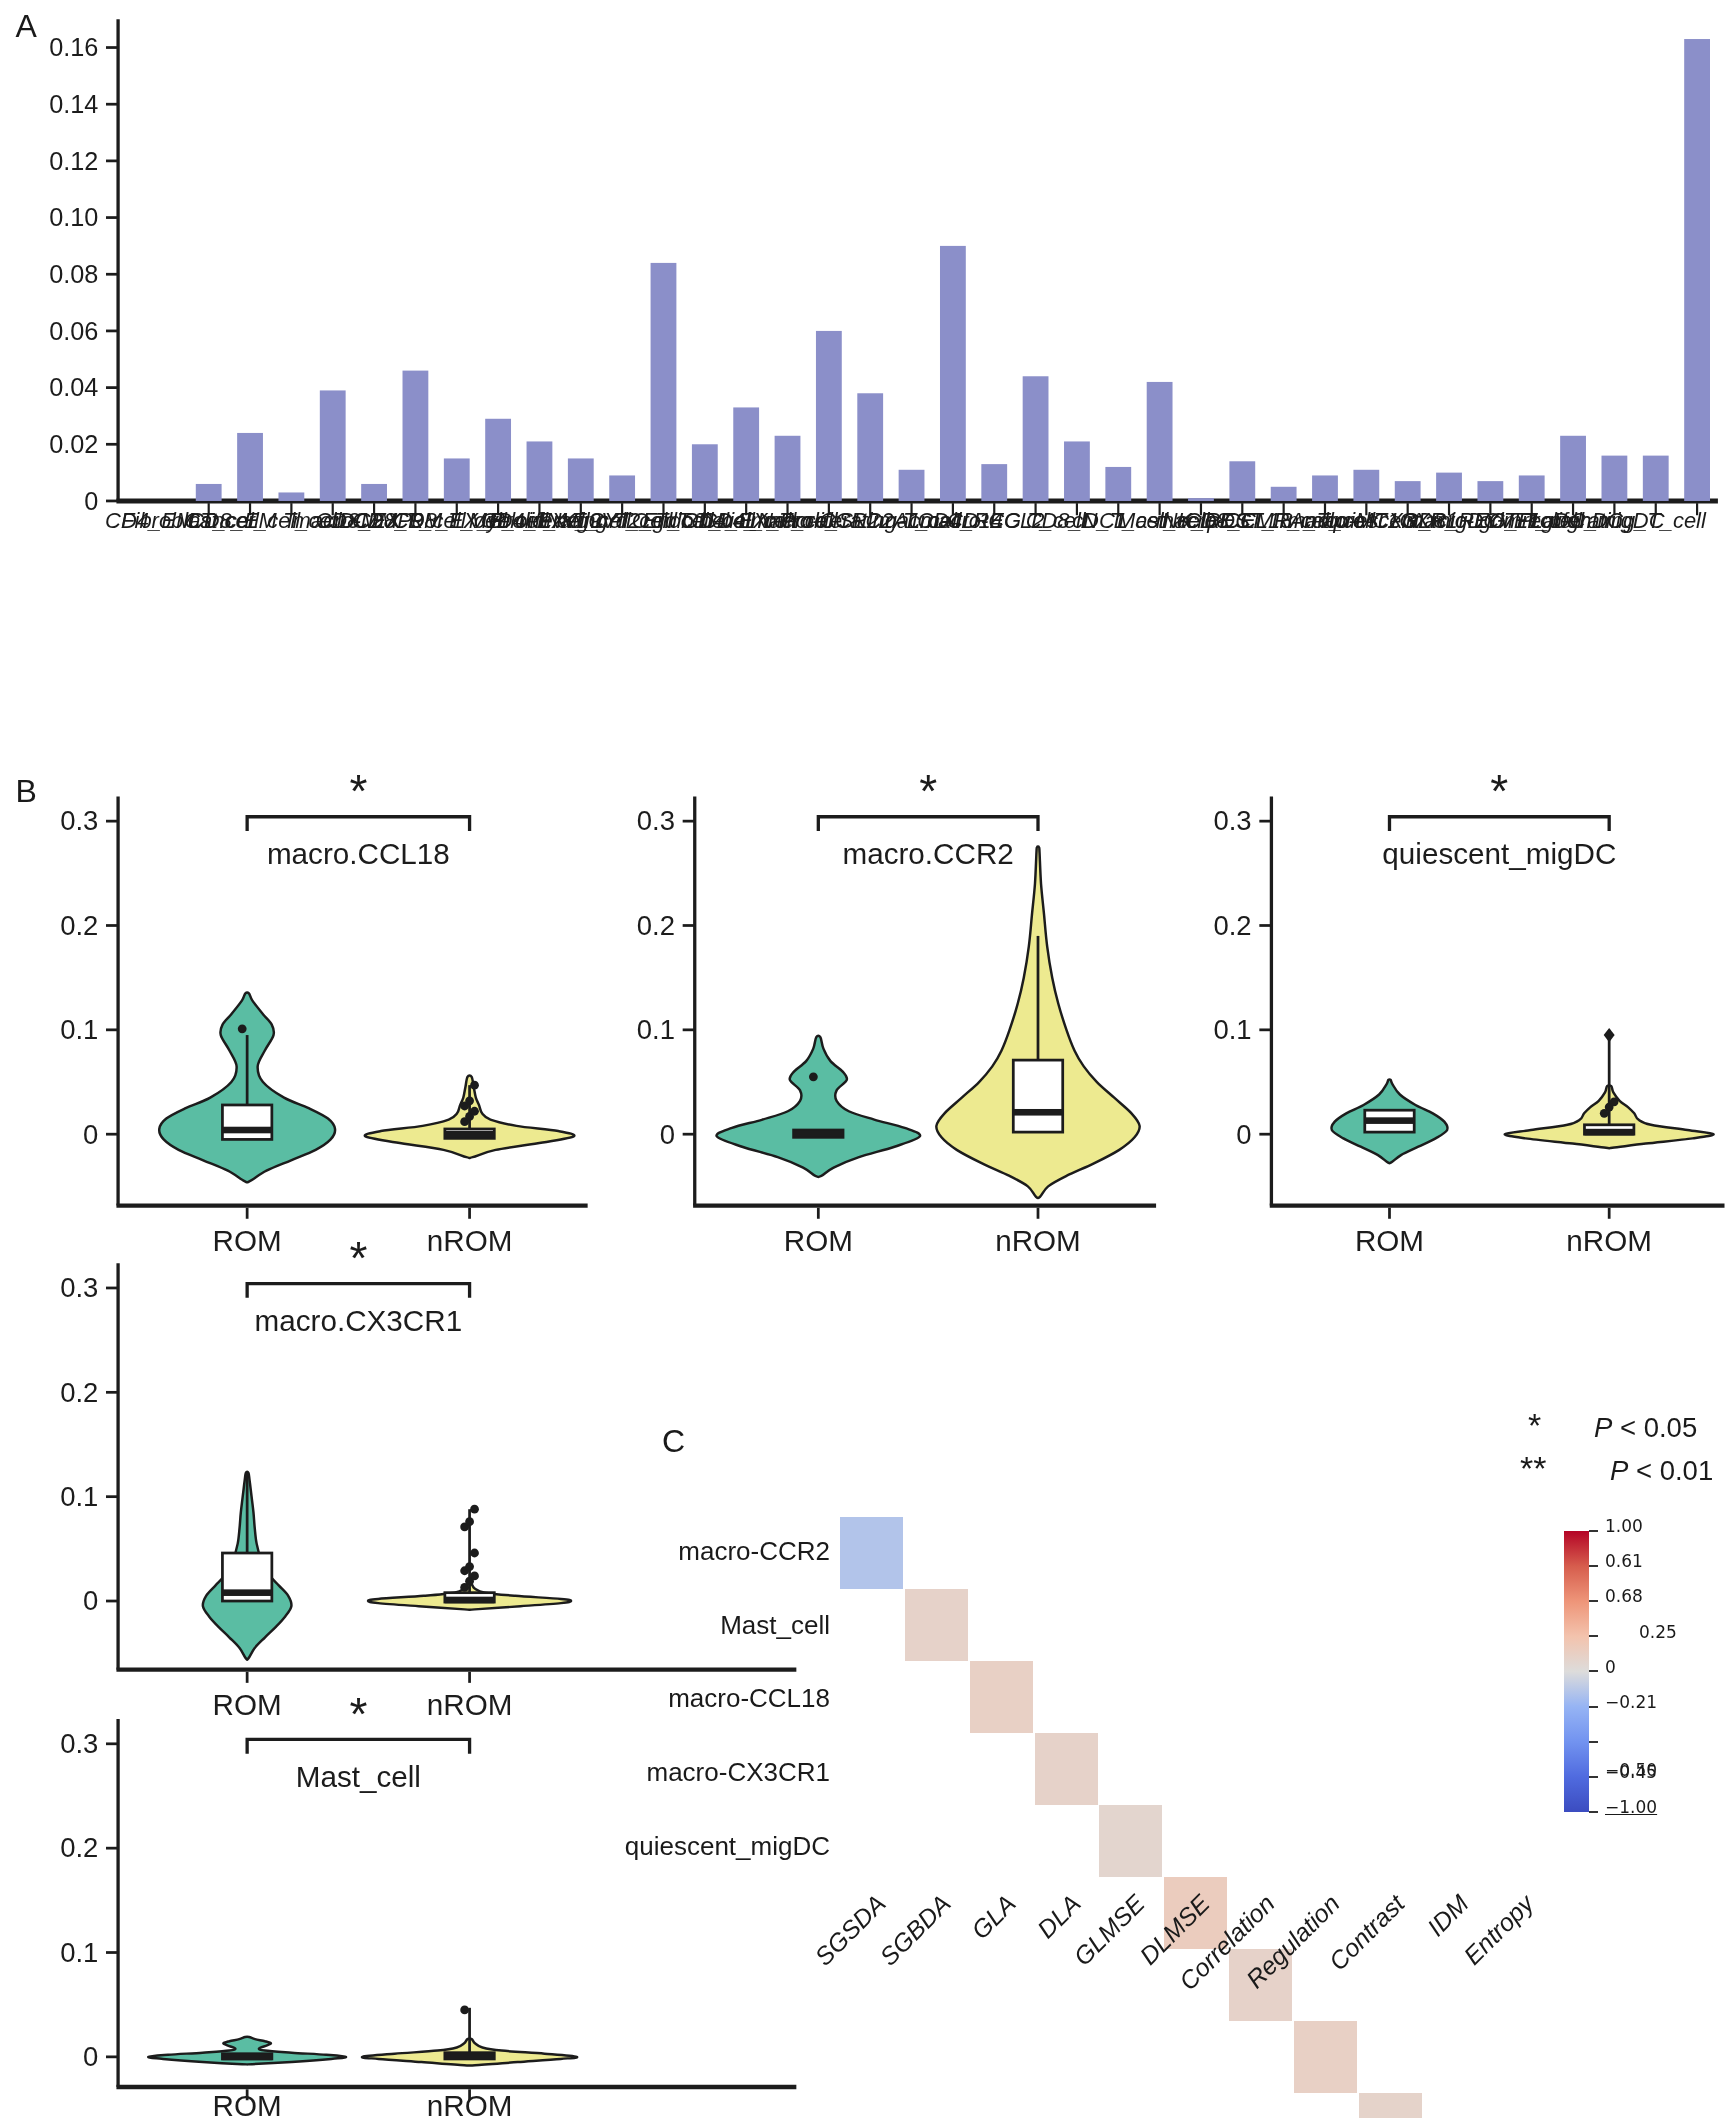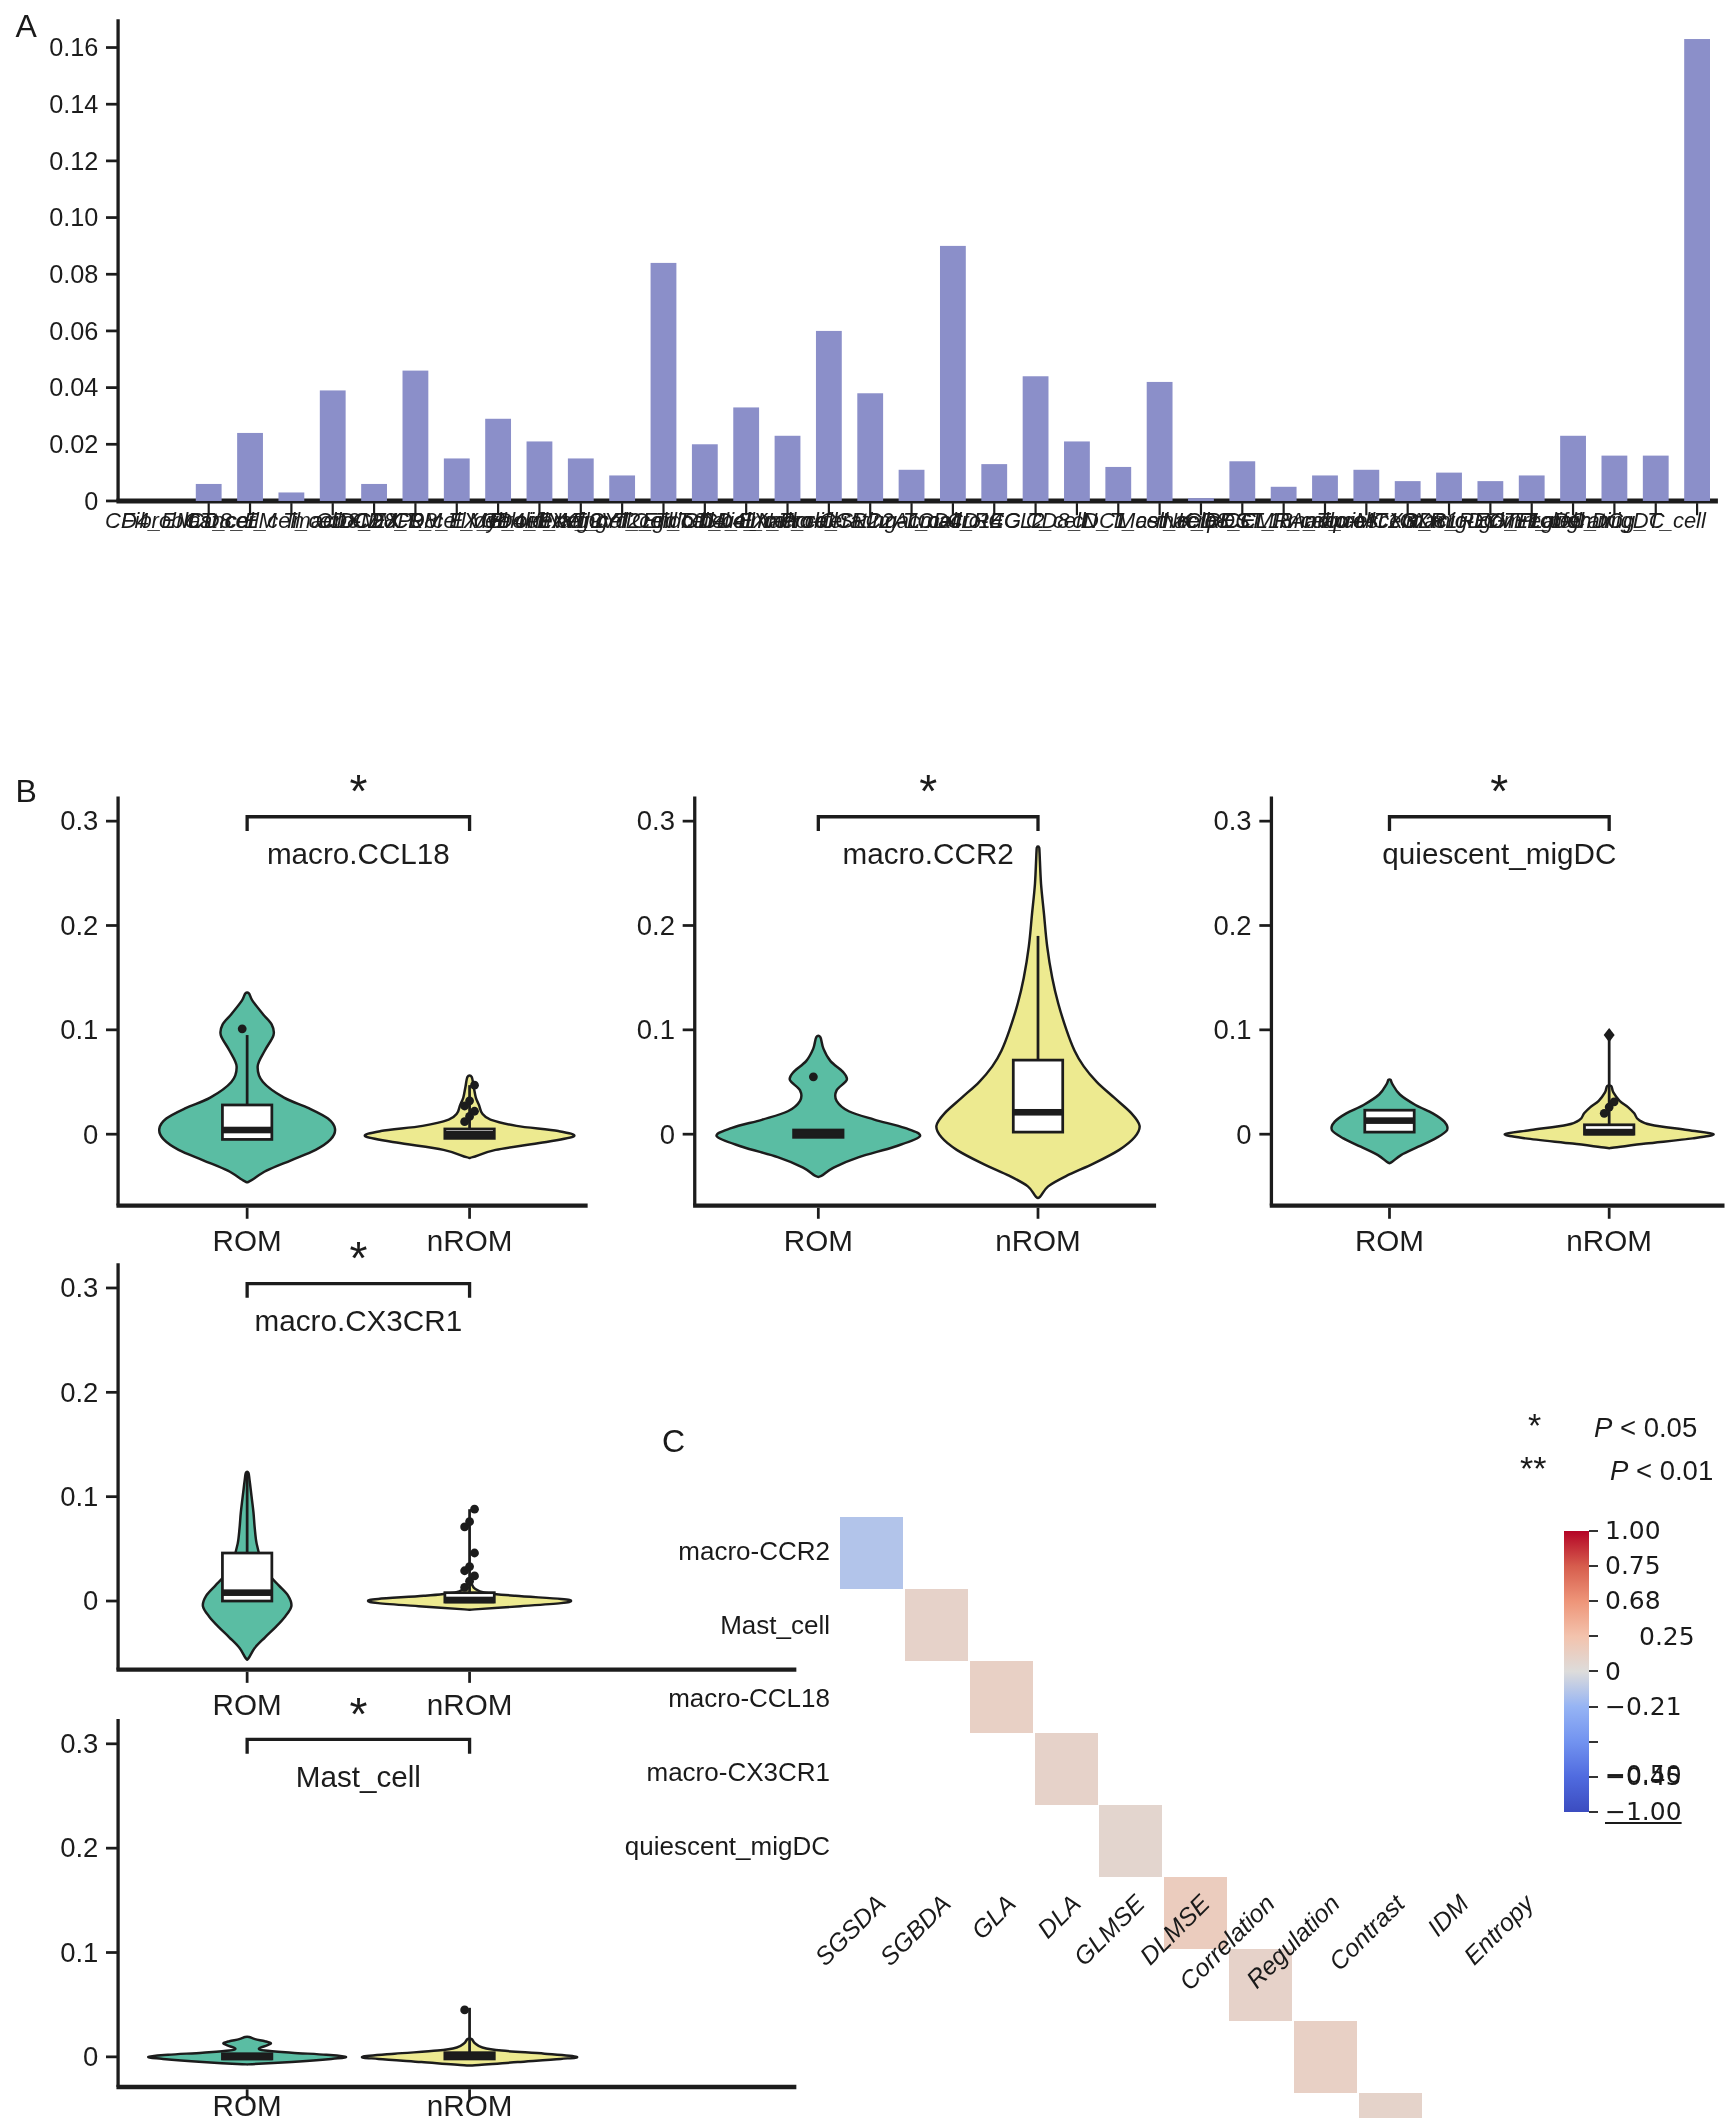"1.00" .cb-ticklabel { font-size: 25px -> 17px }
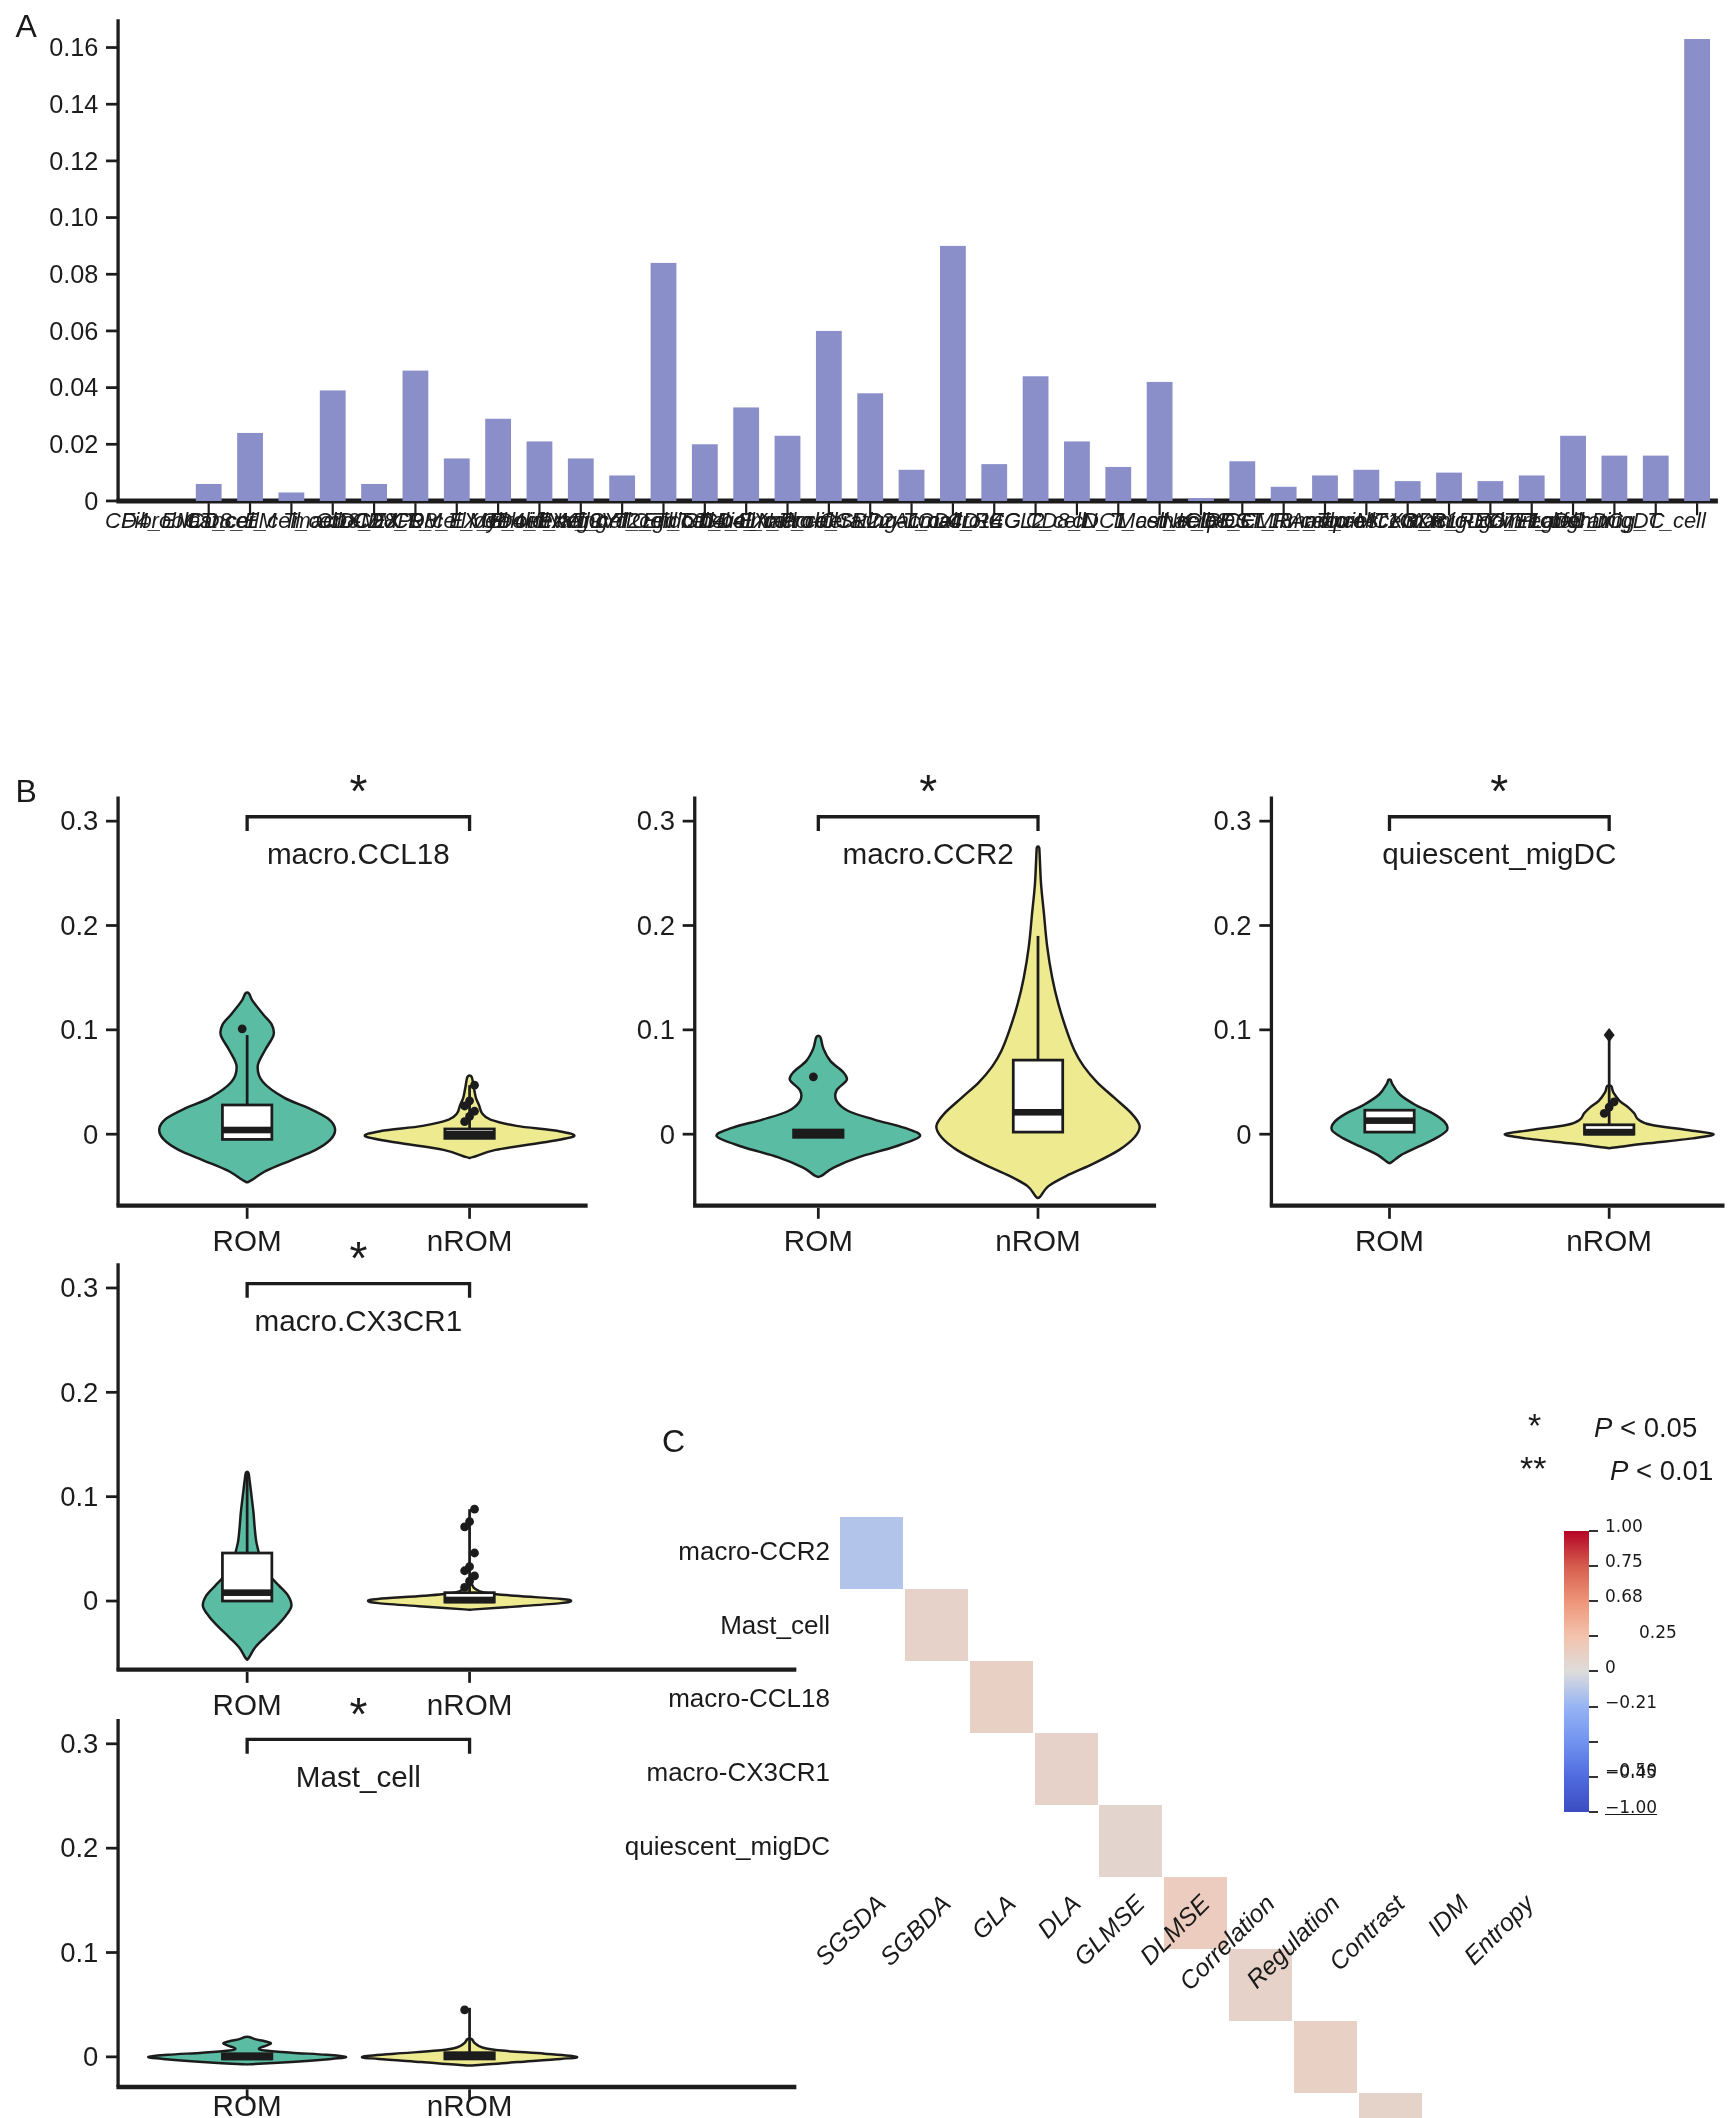"0.75" div.abs { text: 0.75 -> 0.61 }
